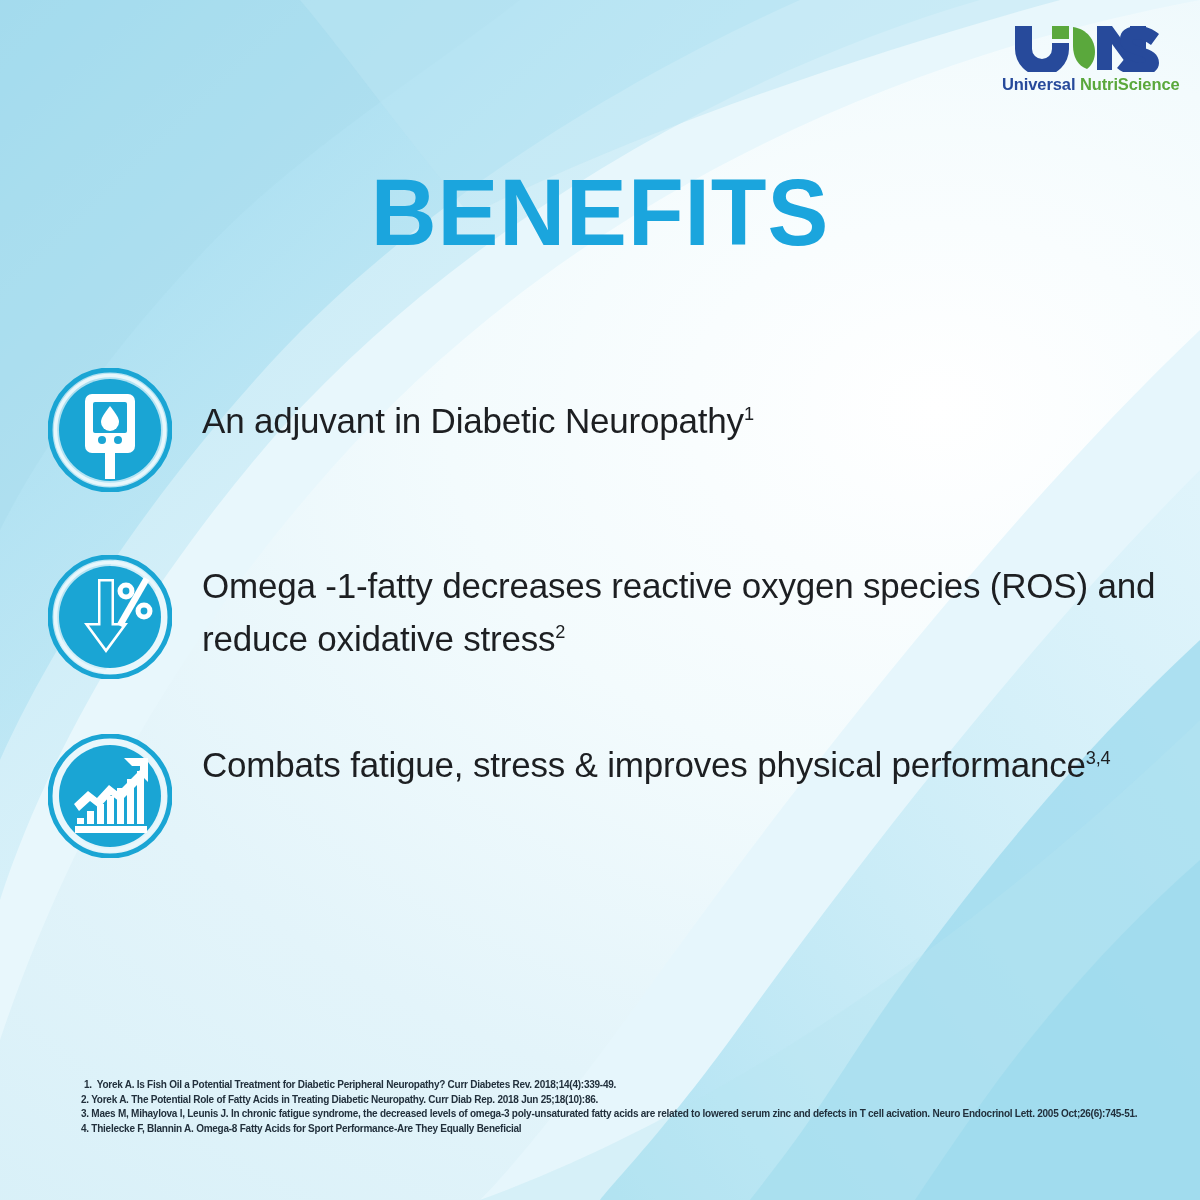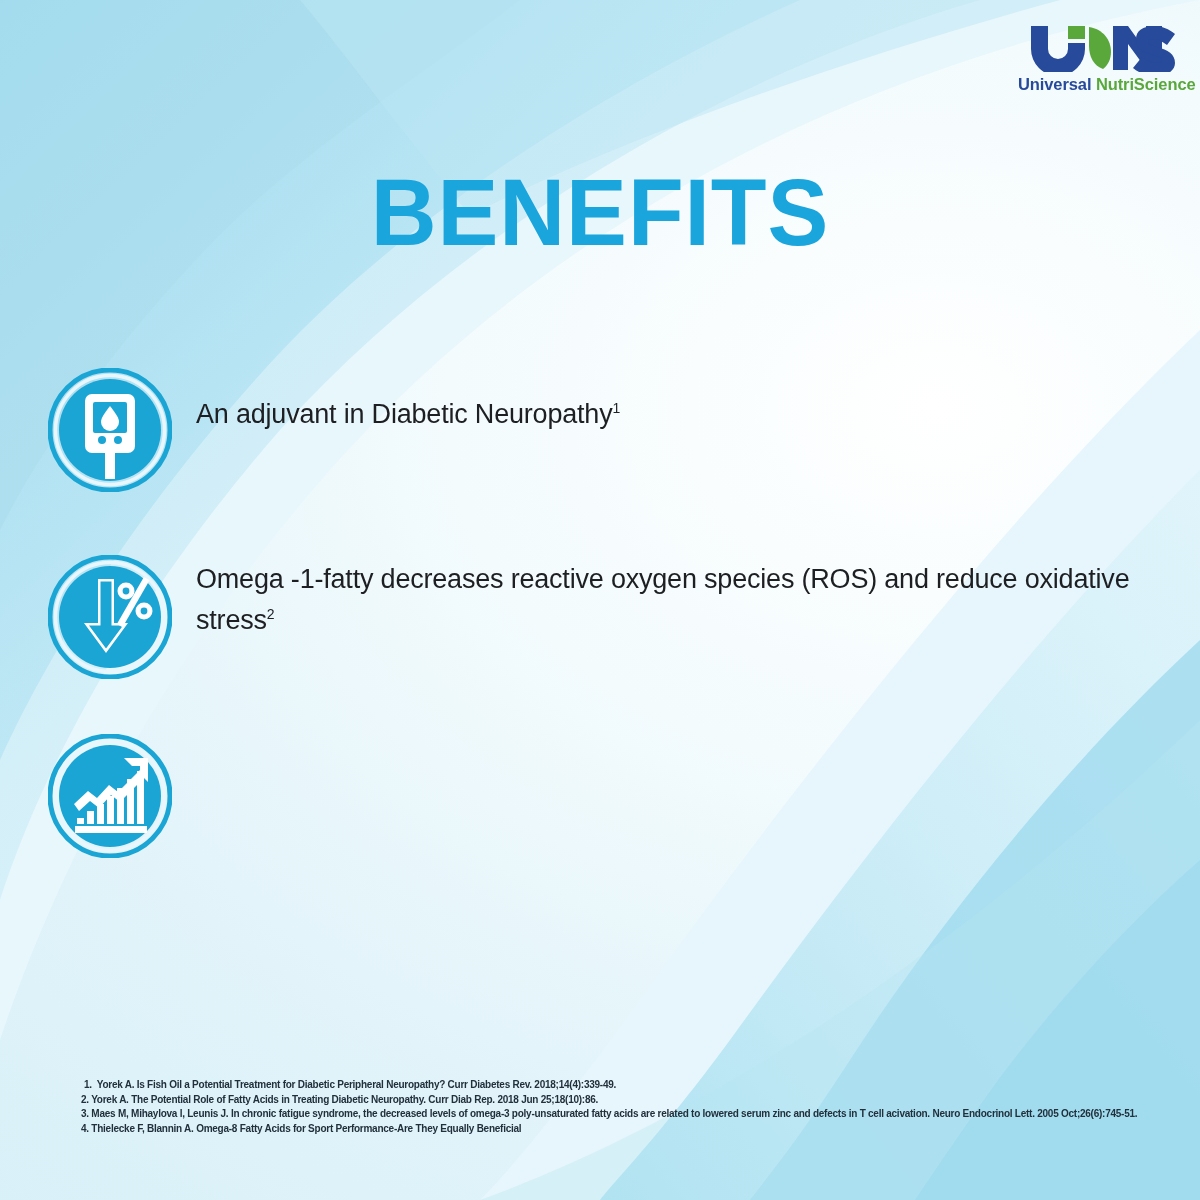"Universal NutriScience" .logo { right: 12px -> 28px }
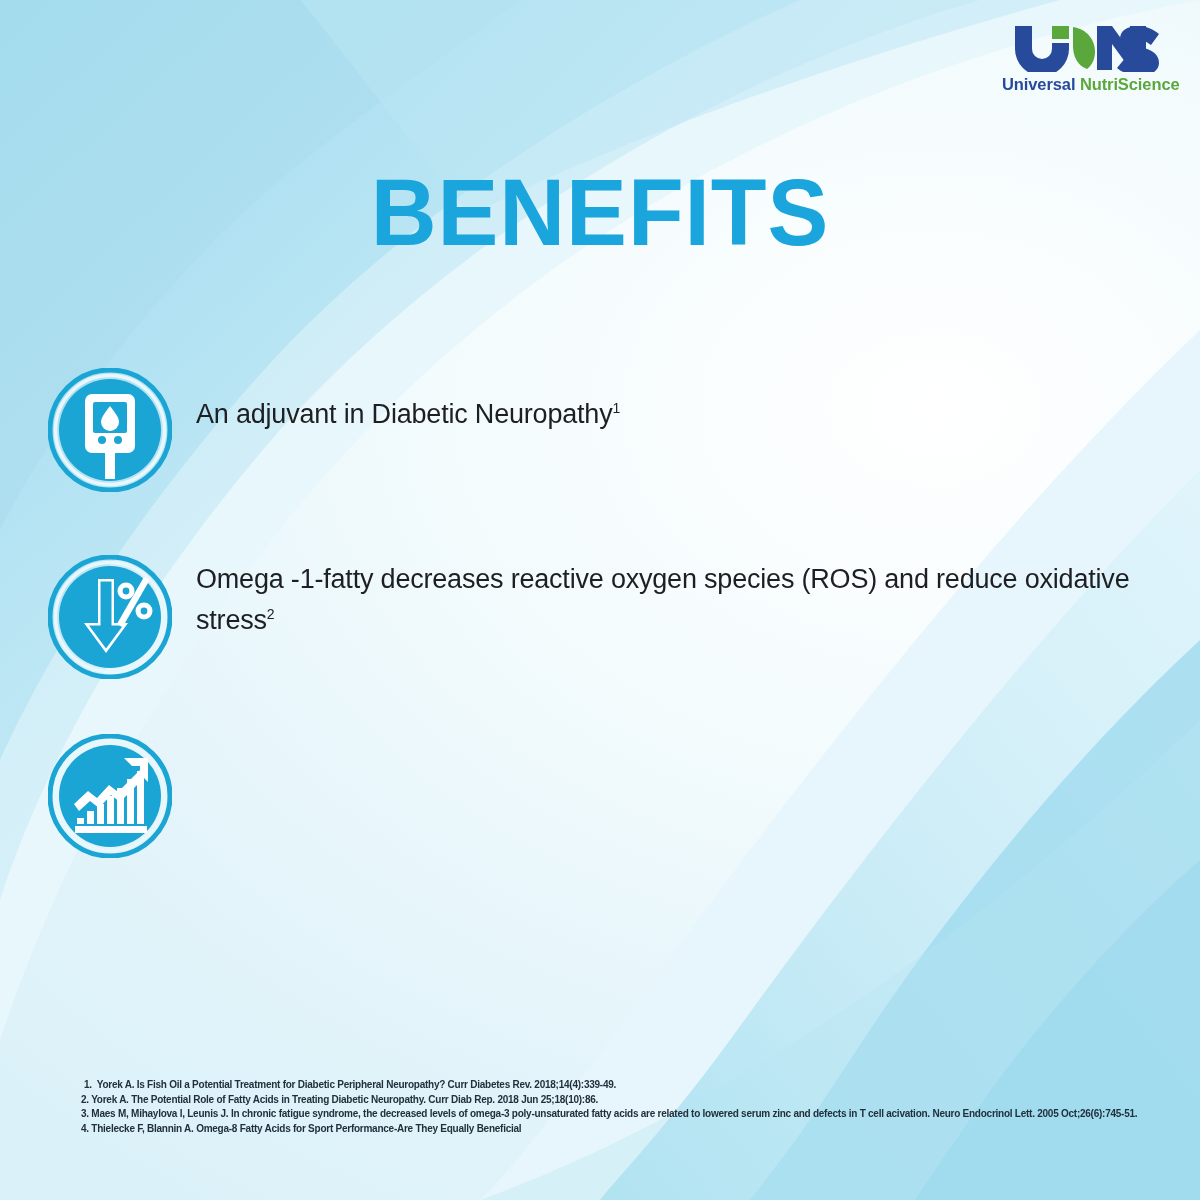"An adjuvant in Diabetic Neuropathy1" .benefit-text { font-size: 27px -> 35px; margin-left: 24px -> 30px }
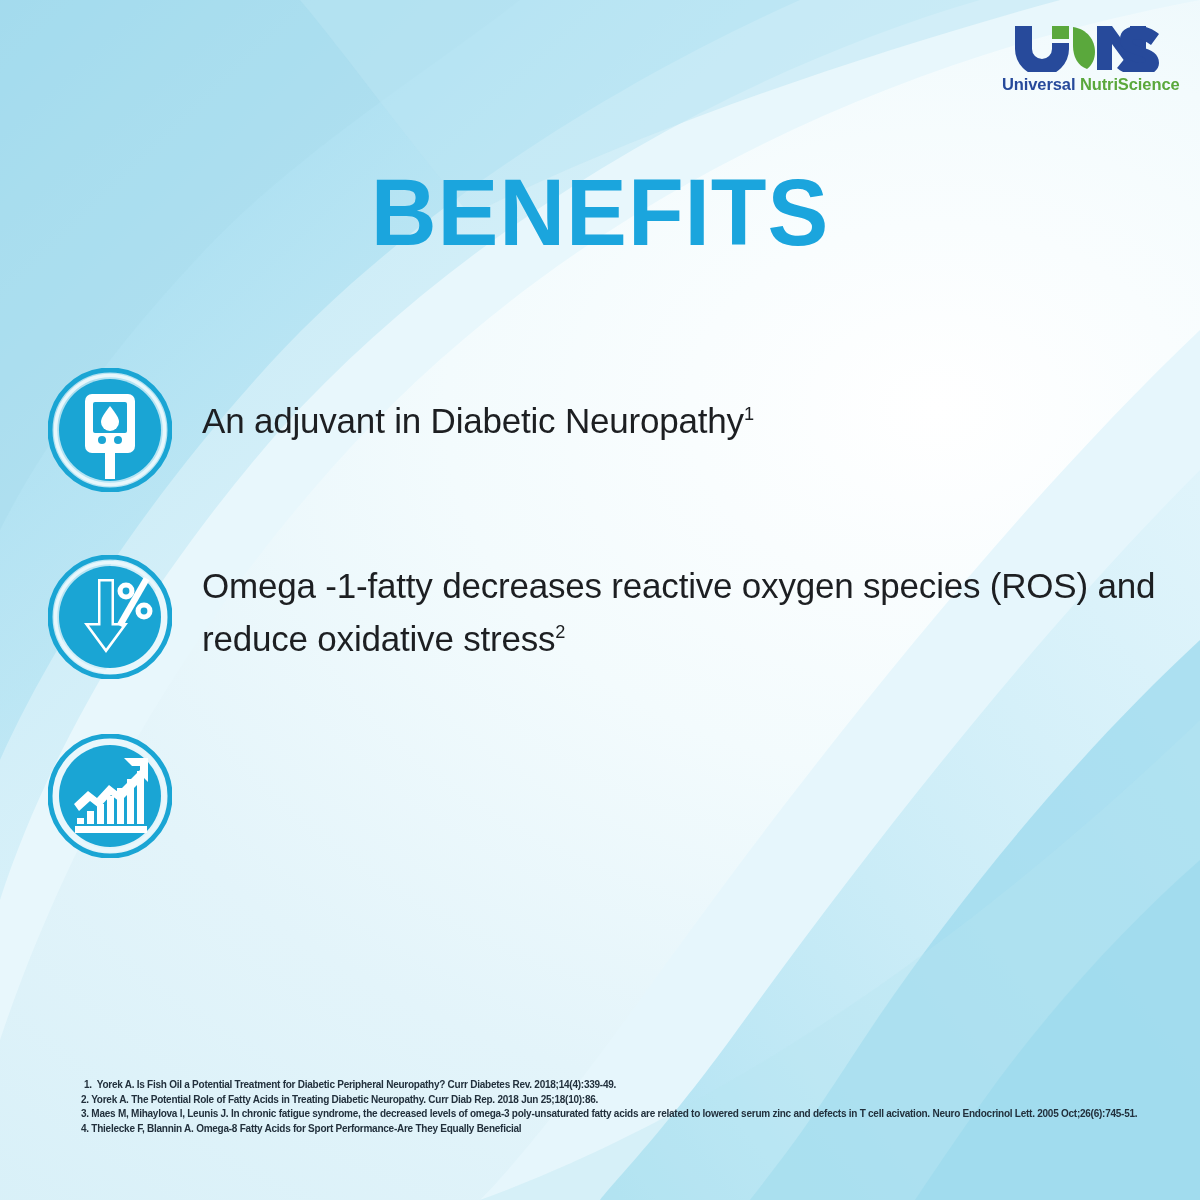"Combats fatigue, stress & improves" div.benefit-text { html: none -> <div> <span>Combats fatigue, stress &amp; improves physical performance</span><sup>3,4</sup> </div> }
